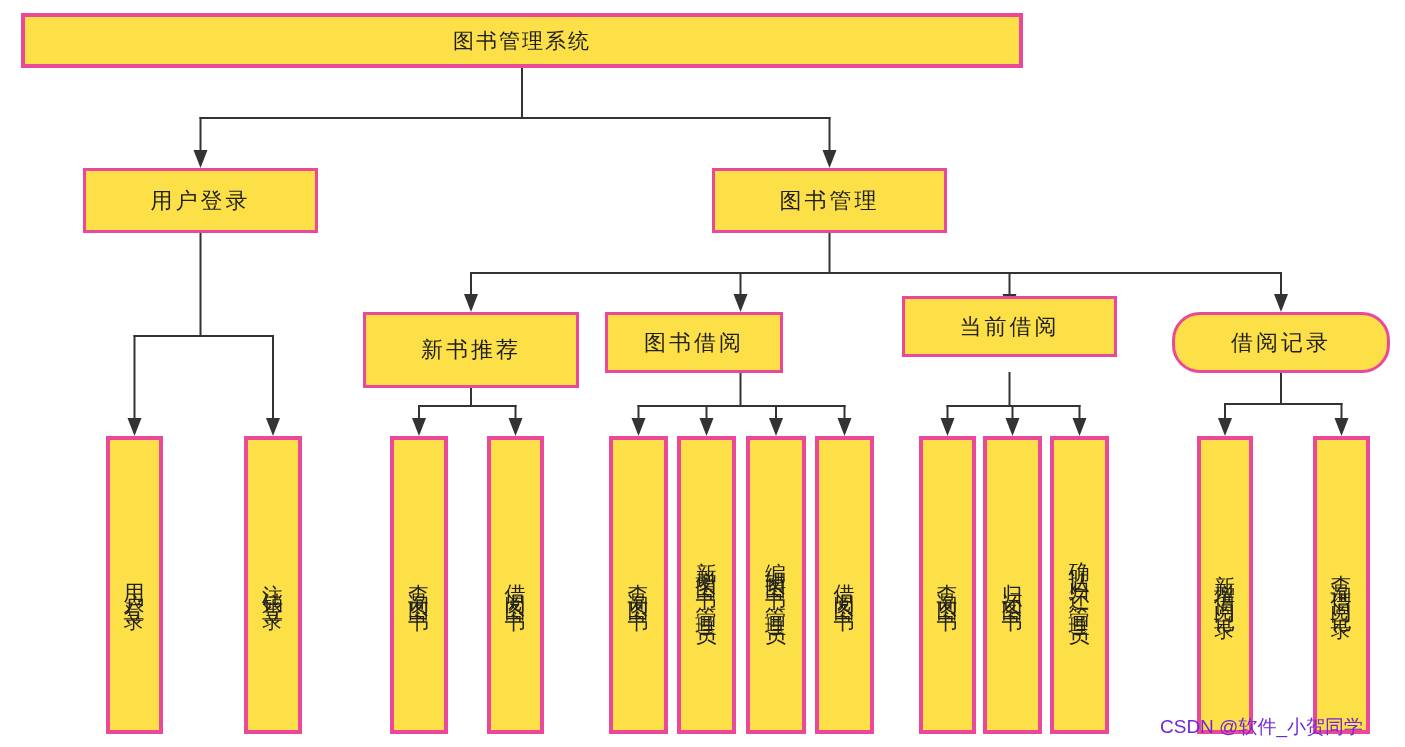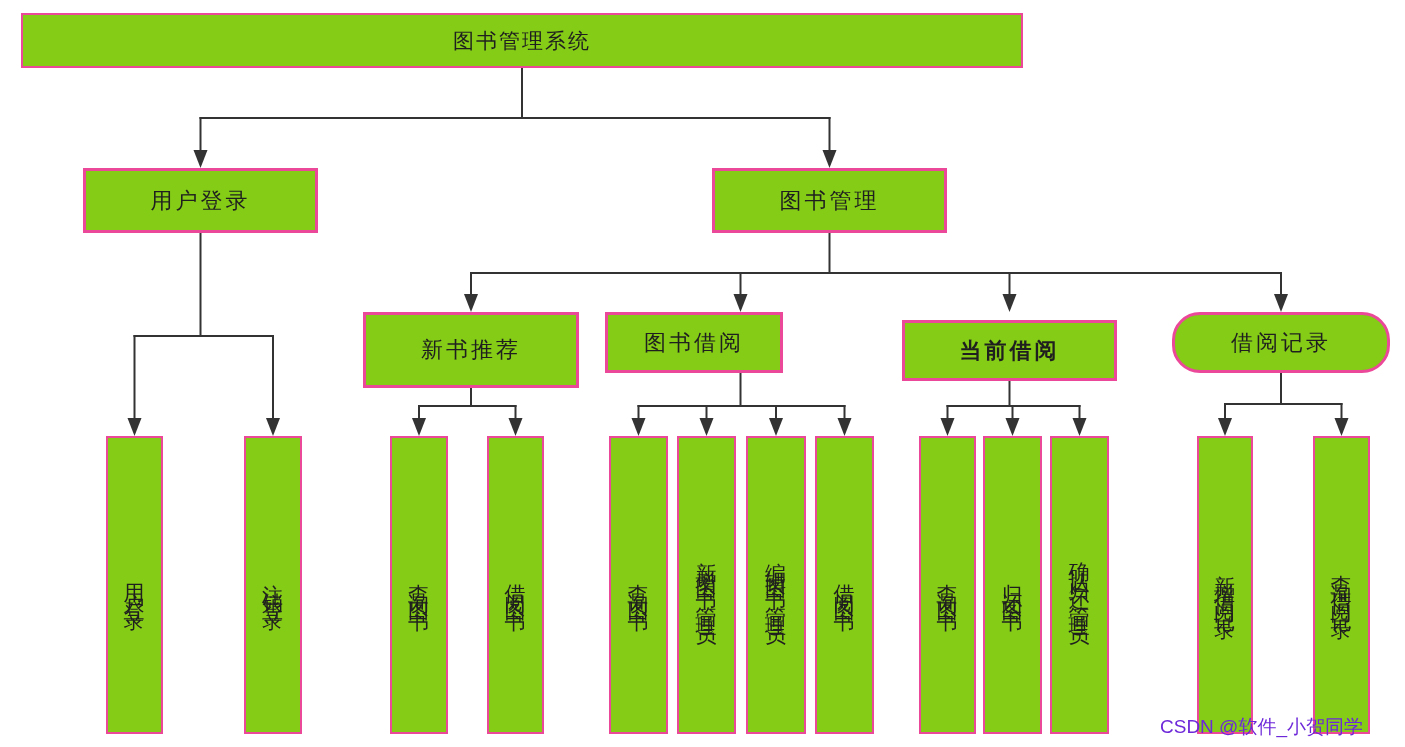"图书管理系统" .node { background: #84cc16 -> #fde047; border: 2px solid #ec4899 -> 4px solid #ec4899 }
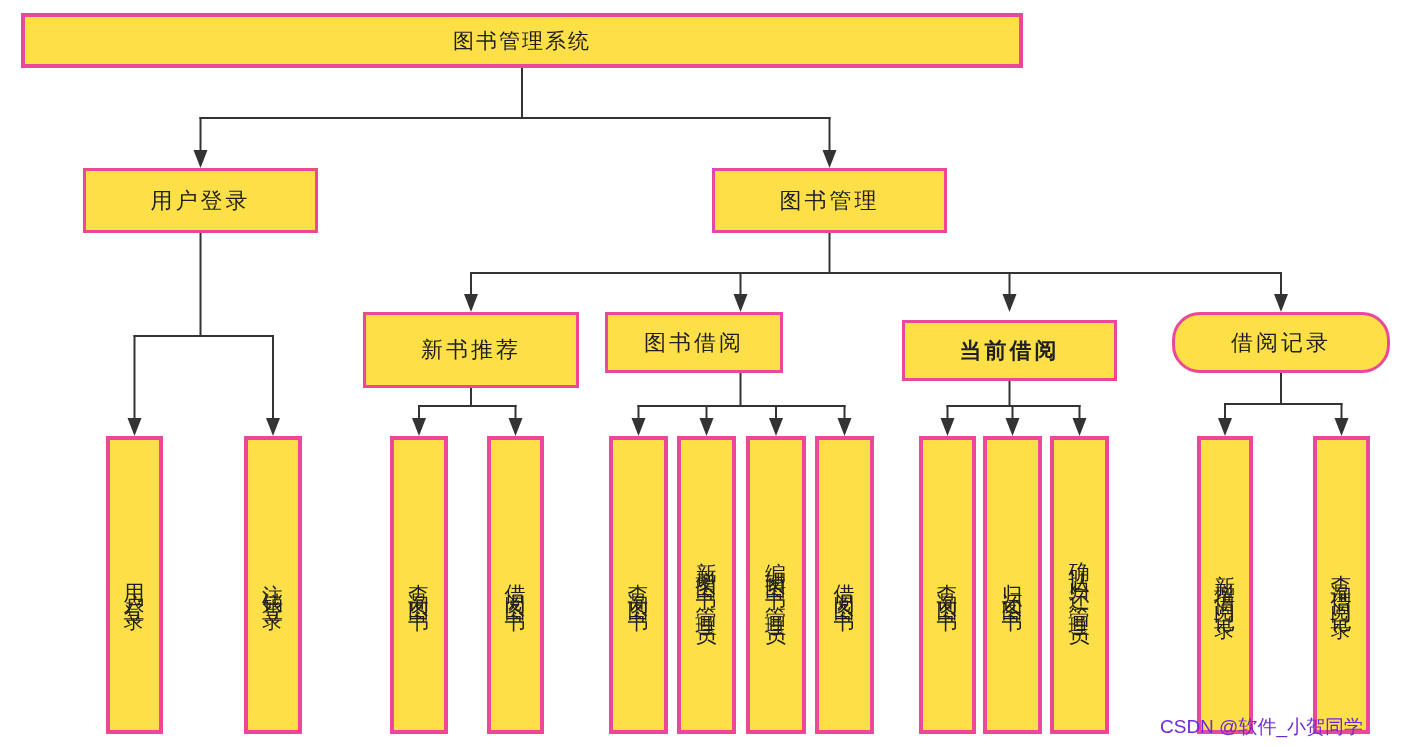"当前借阅" div.node { font-weight: bold -> none; top: 320px -> 296px }
